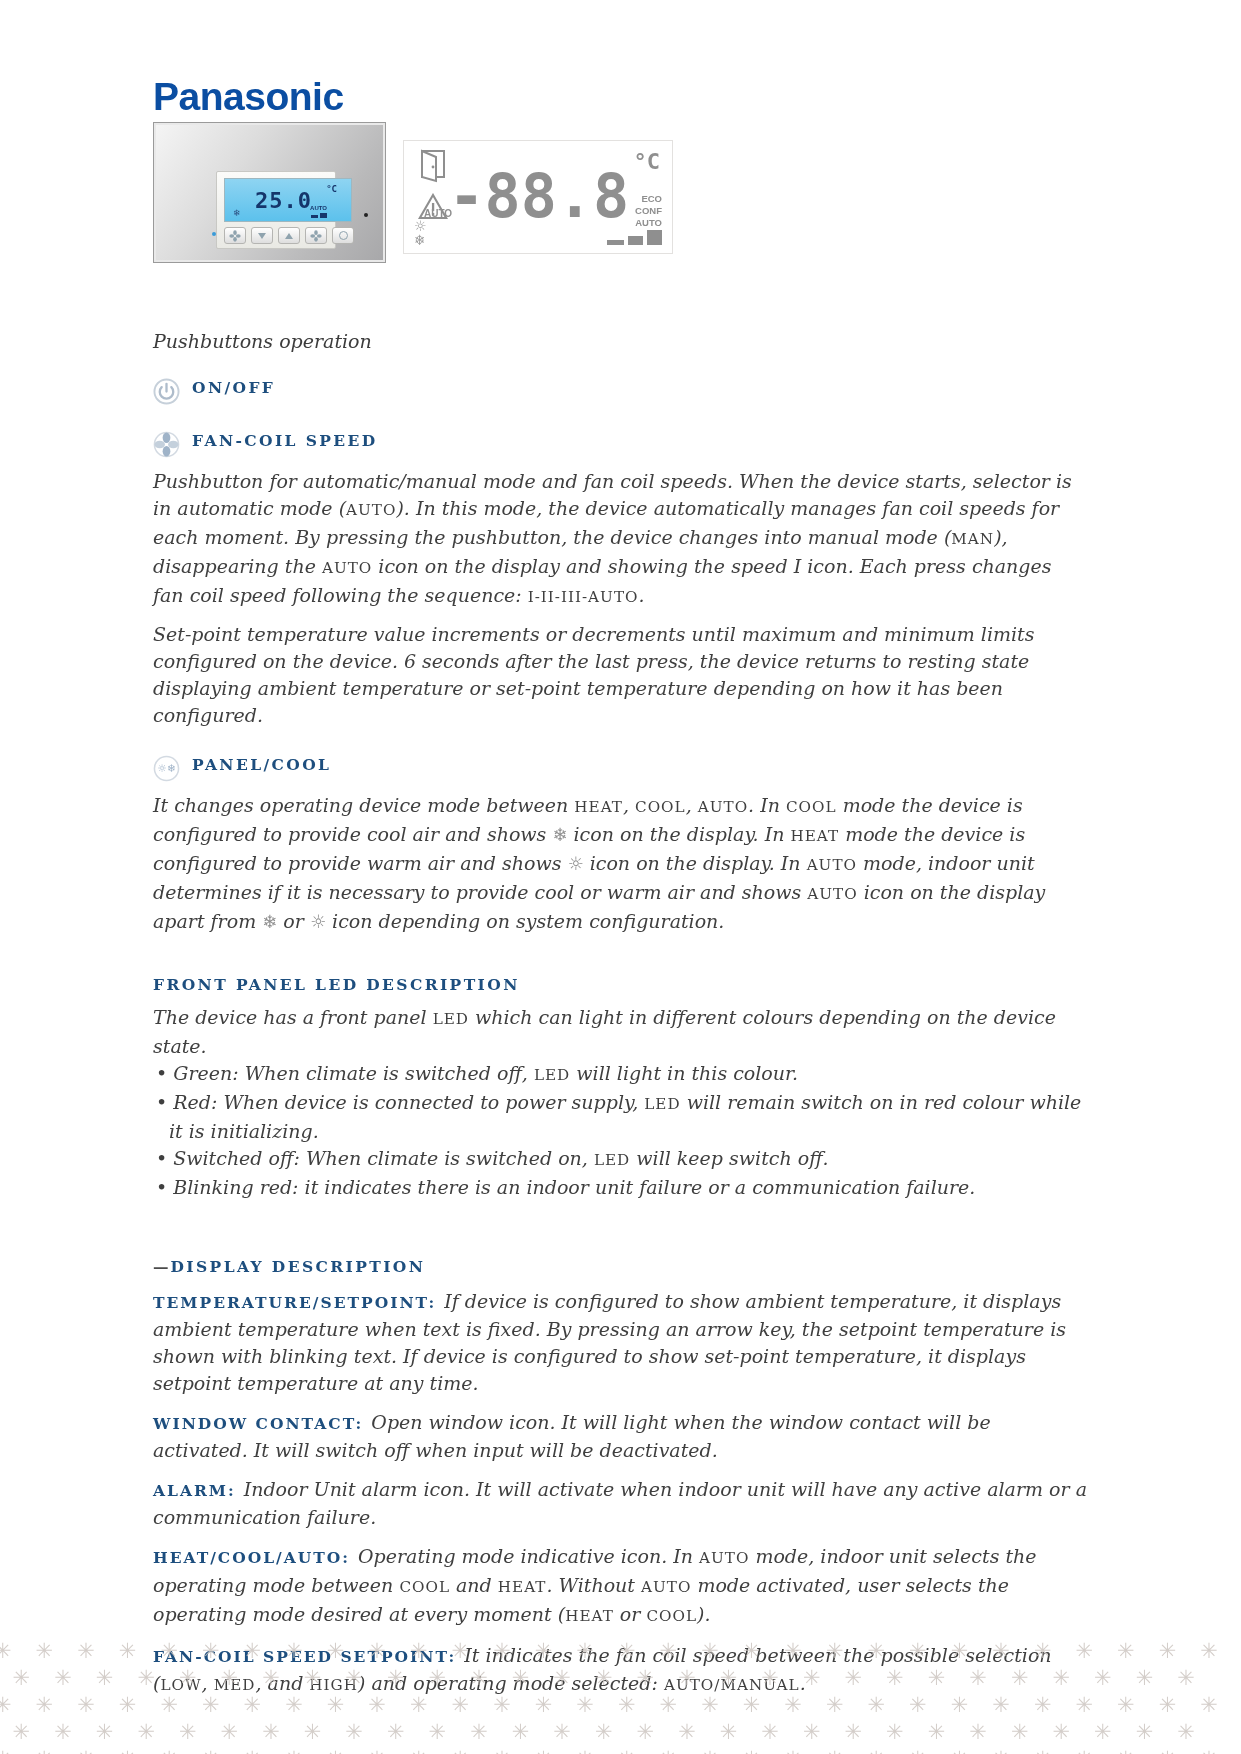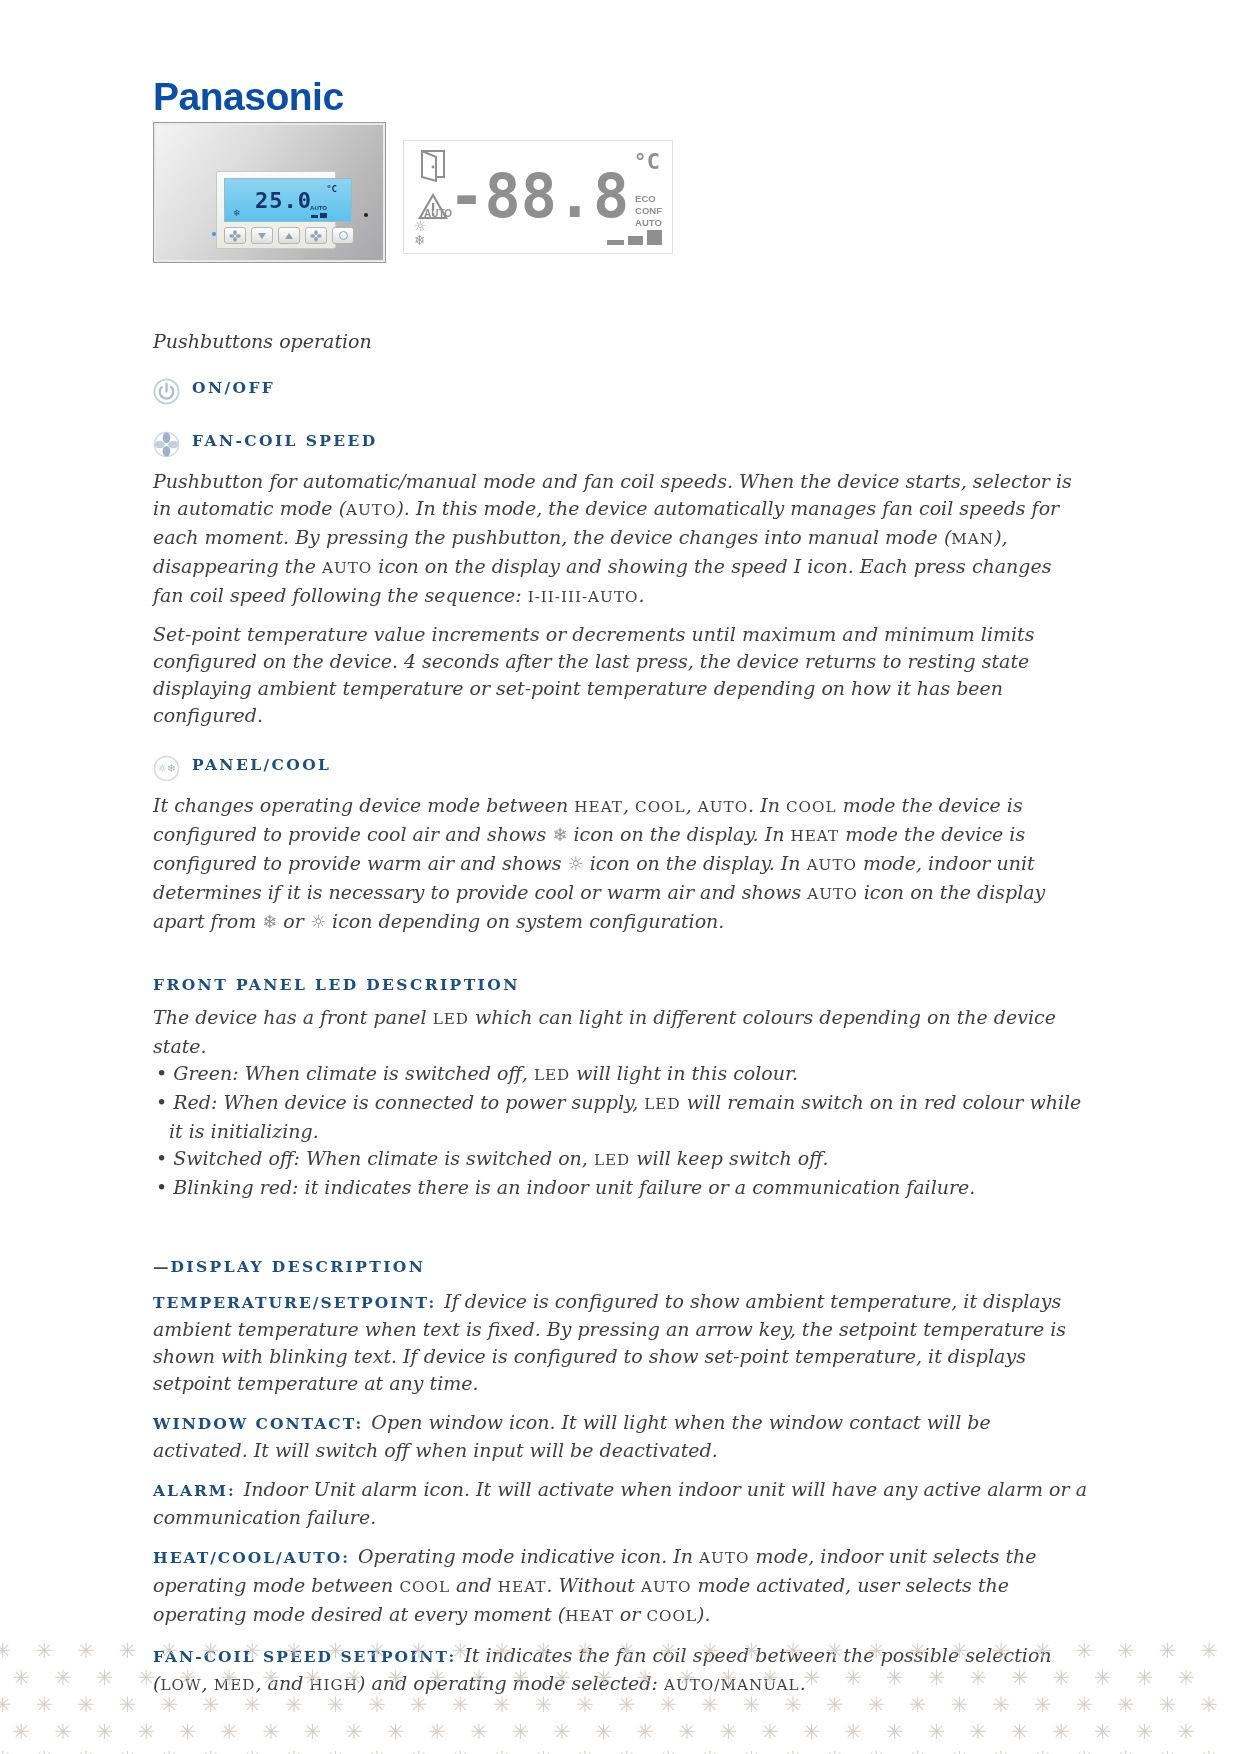"ECO" .eco-stack { text-align: none -> right }
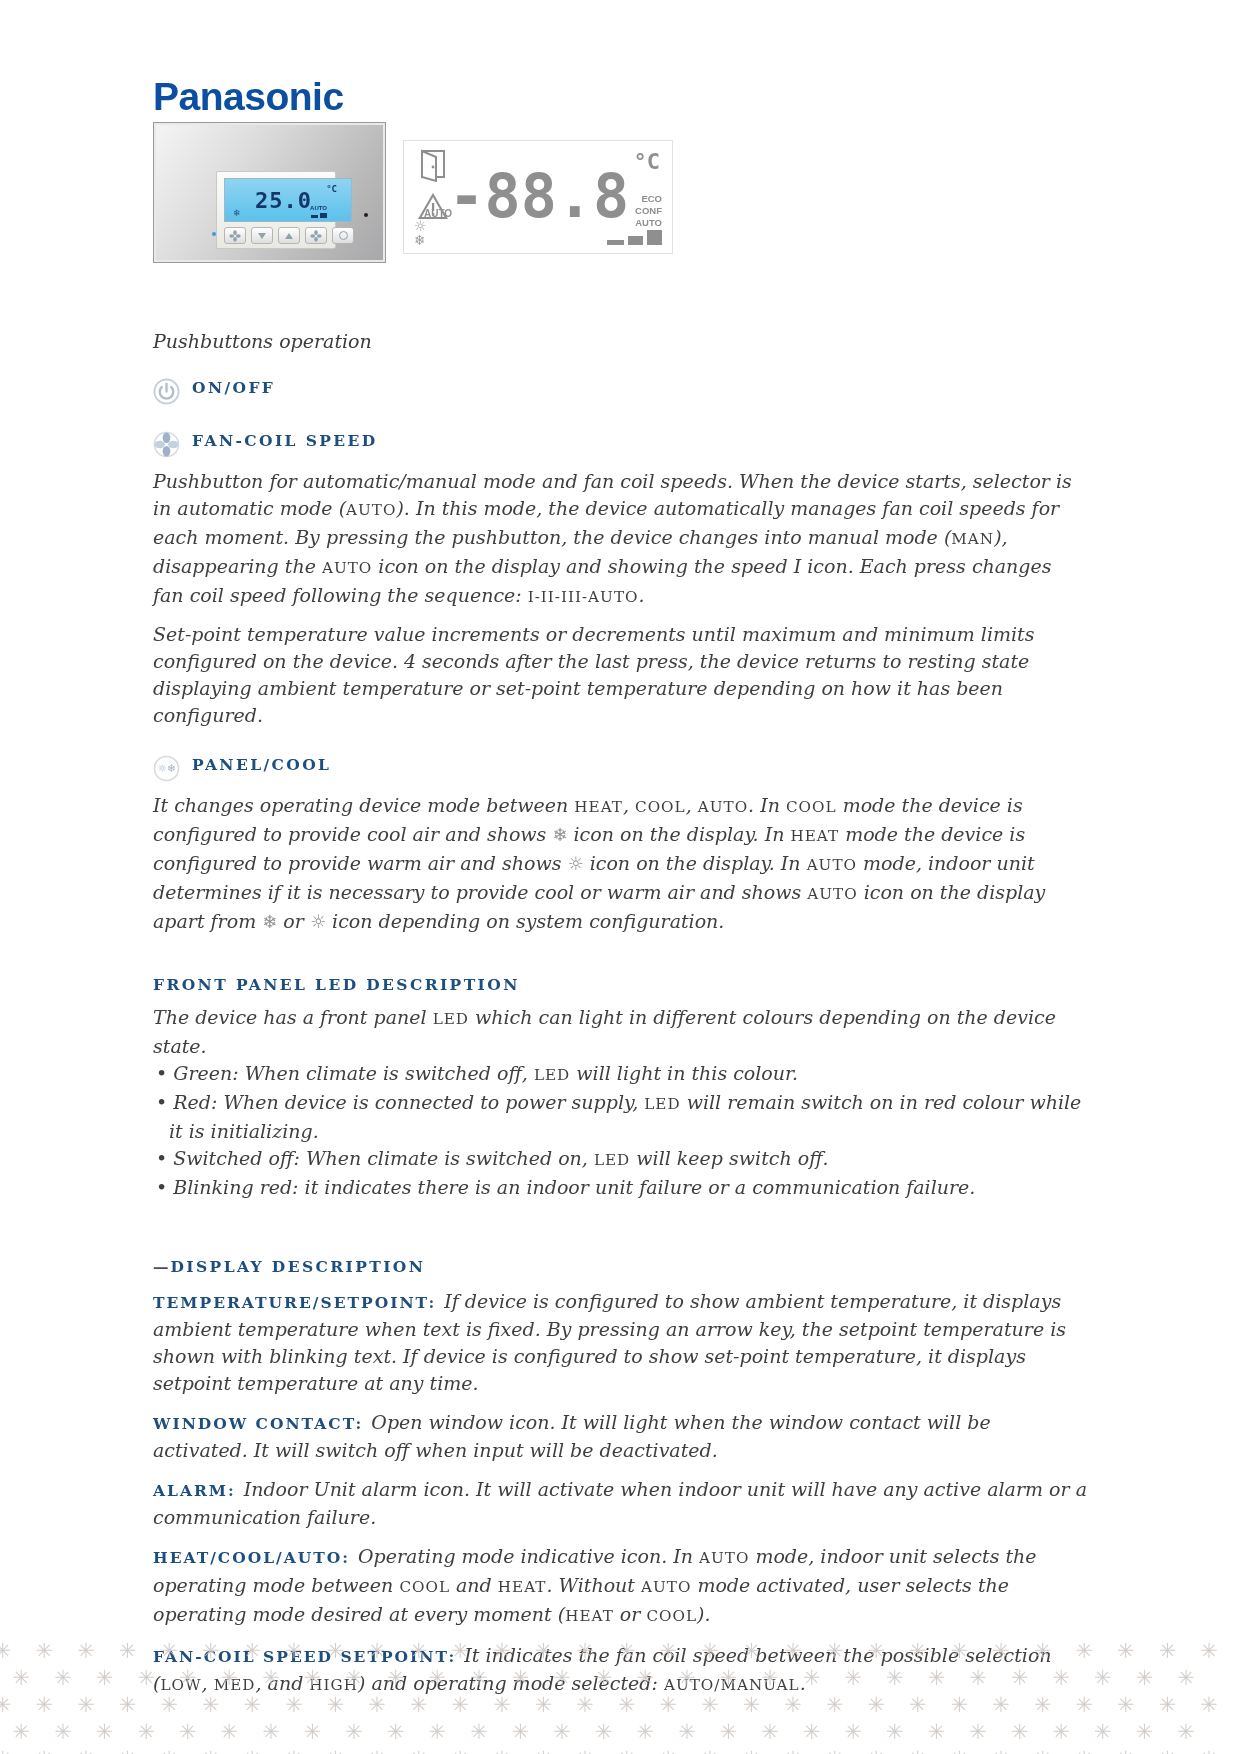"Set-point temperature value increments" p.body-p { text: 4 -> 6 }
